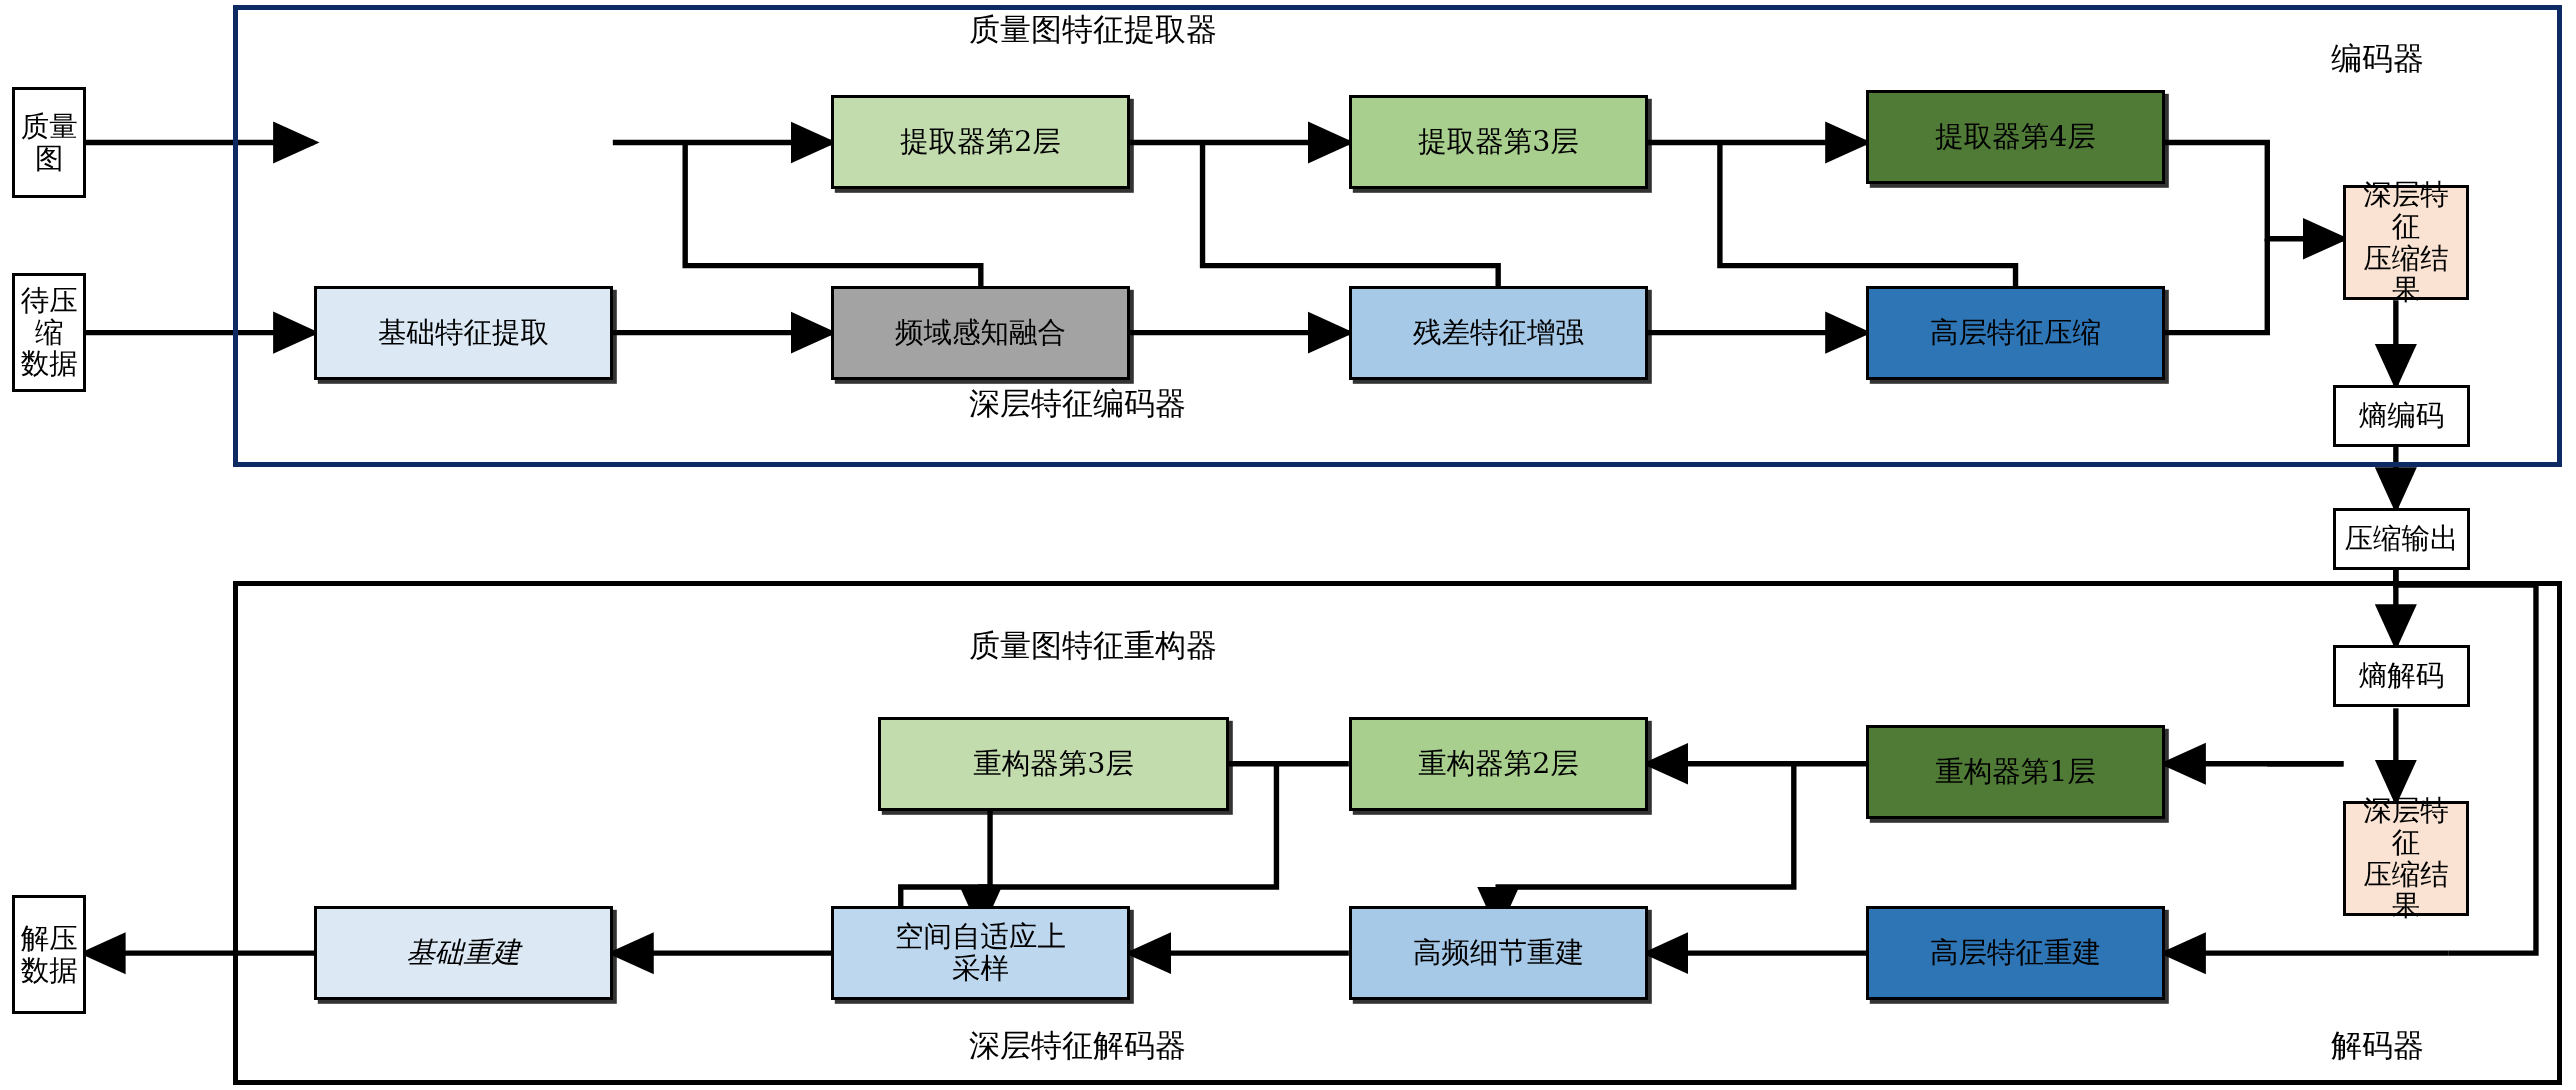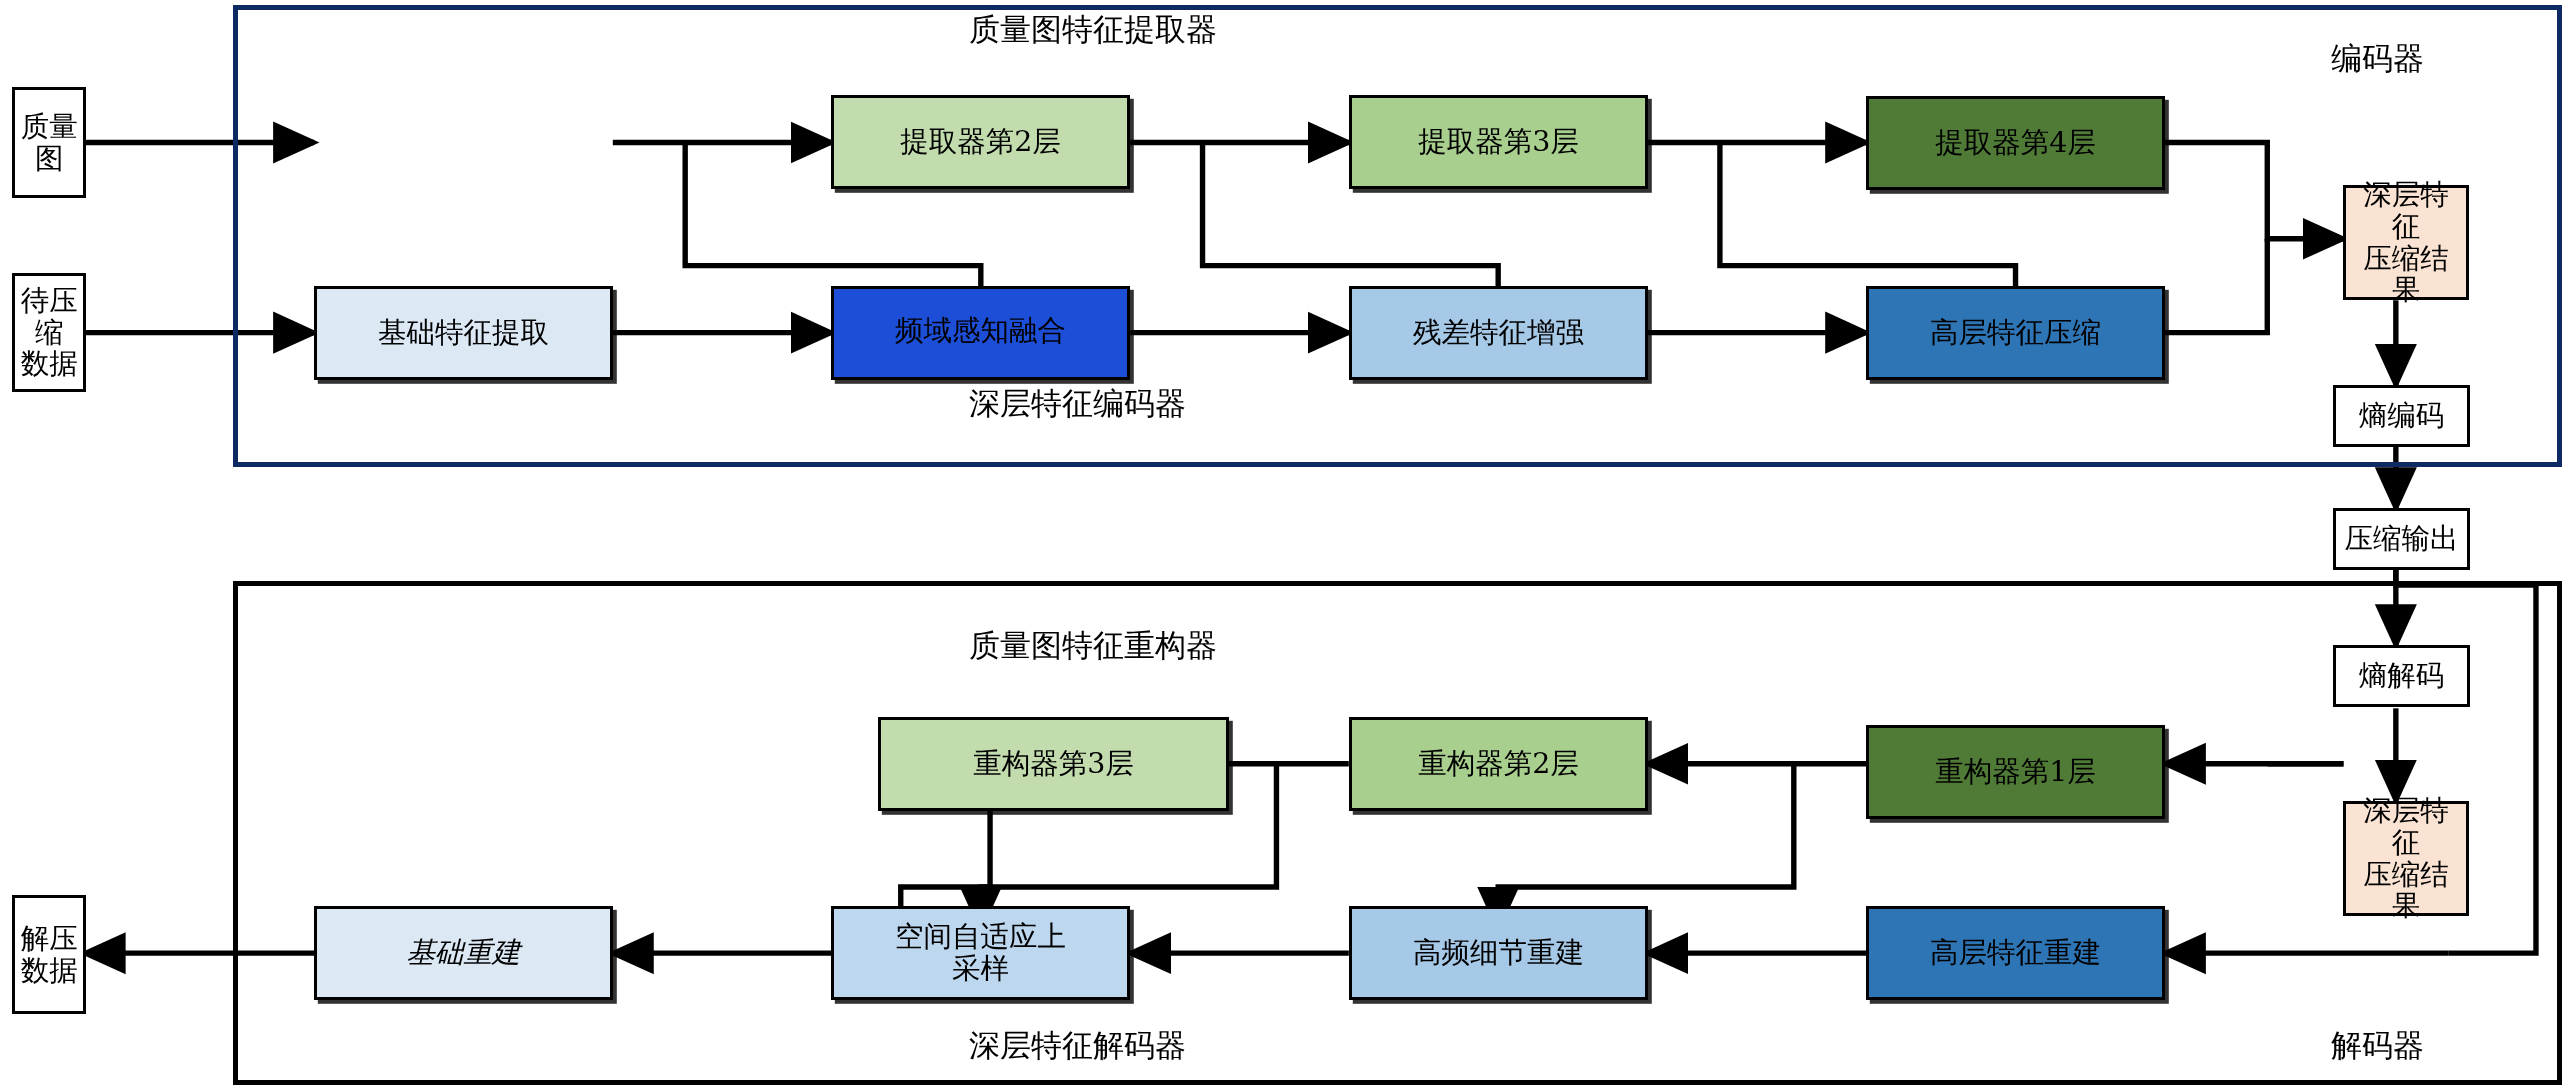"提取器第4层" div.node { top: 96px -> 90px }
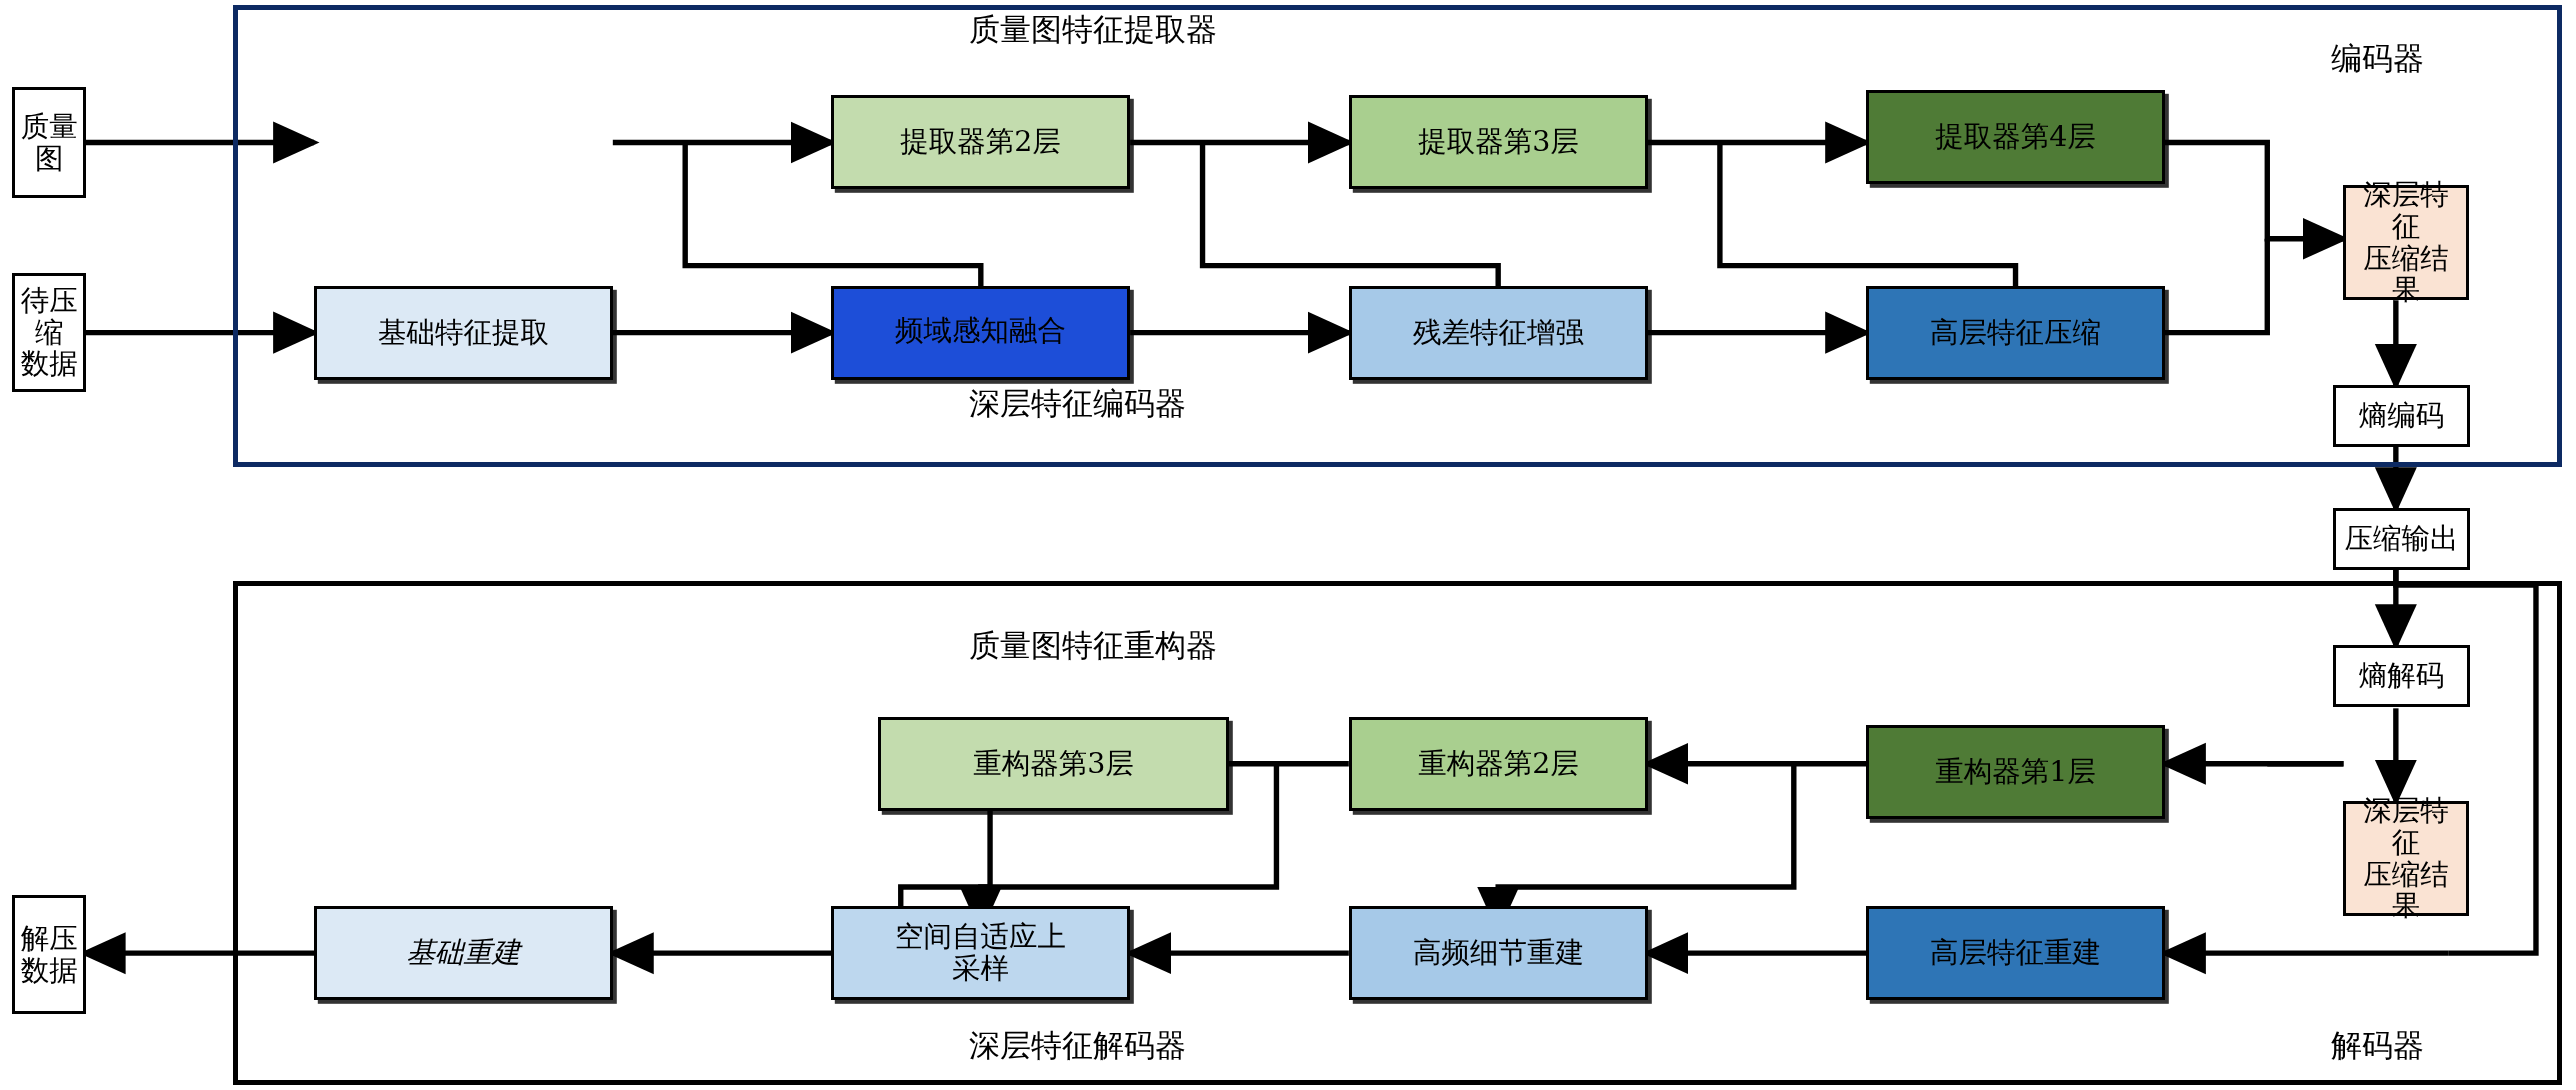"频域感知融合" div.node { background: #1d4ed8 -> #a3a3a3; font-family: Liberation Mono, monospace -> none }
